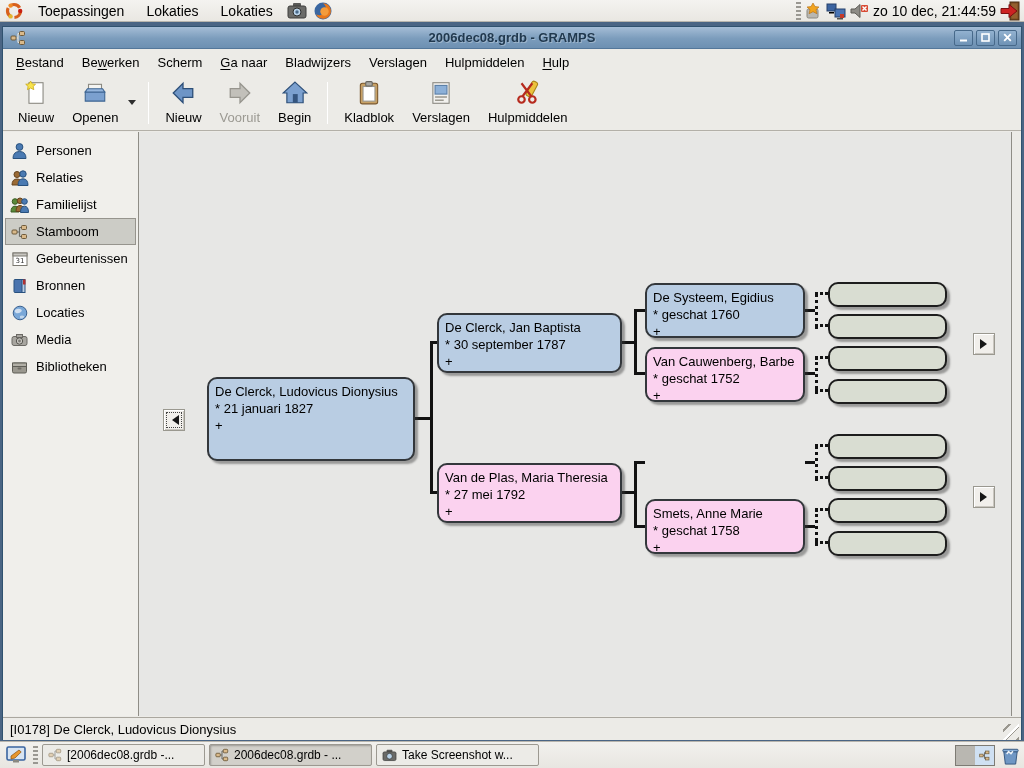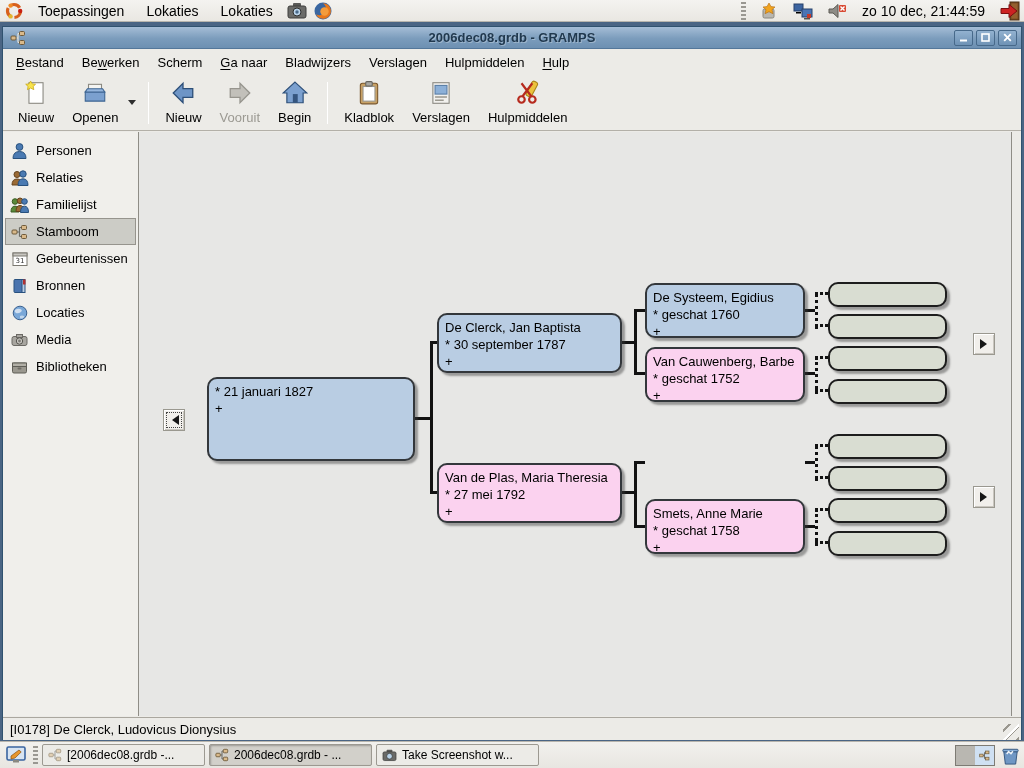"zo 10 dec, 21:44:59" #panel-right { gap: 12px -> 1px }
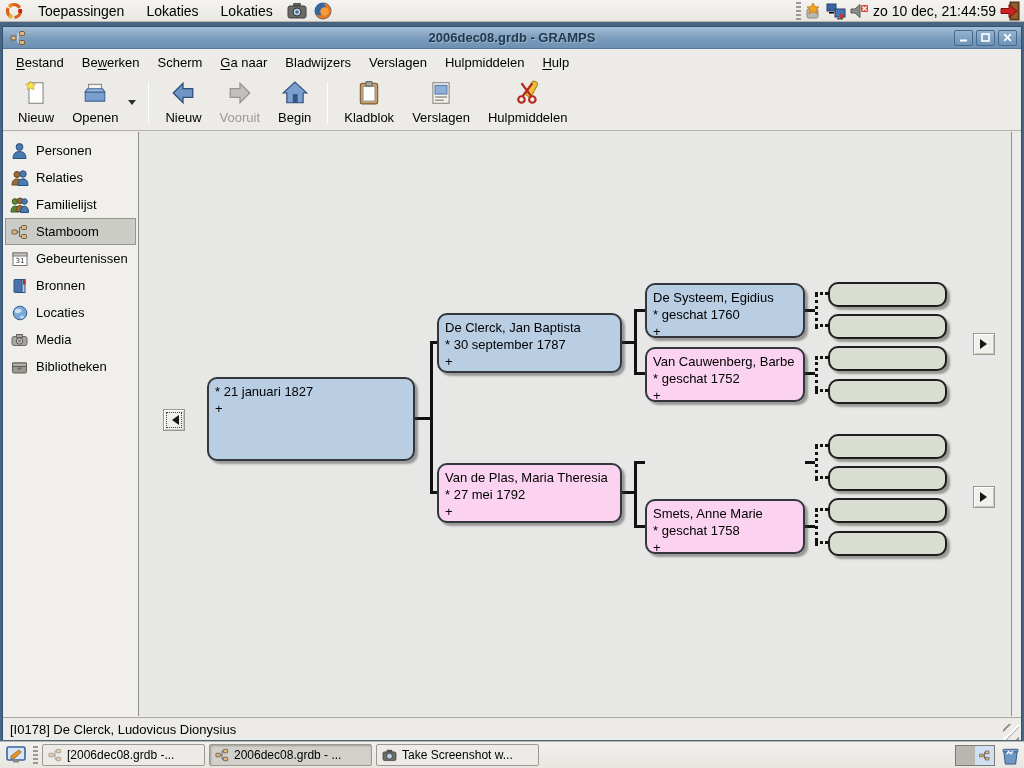"De Clerck, Ludovicus Dionysius" div { html: none -> <div>De Clerck, Ludovicus Dionysius</div> }
